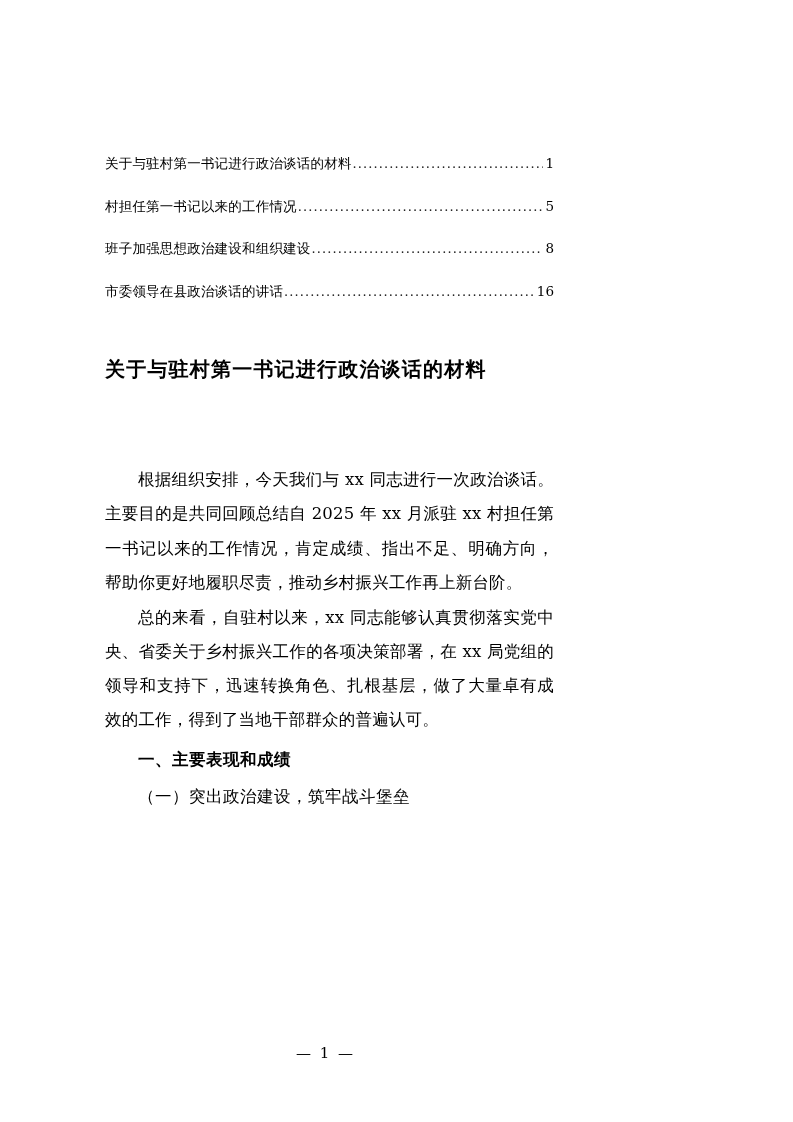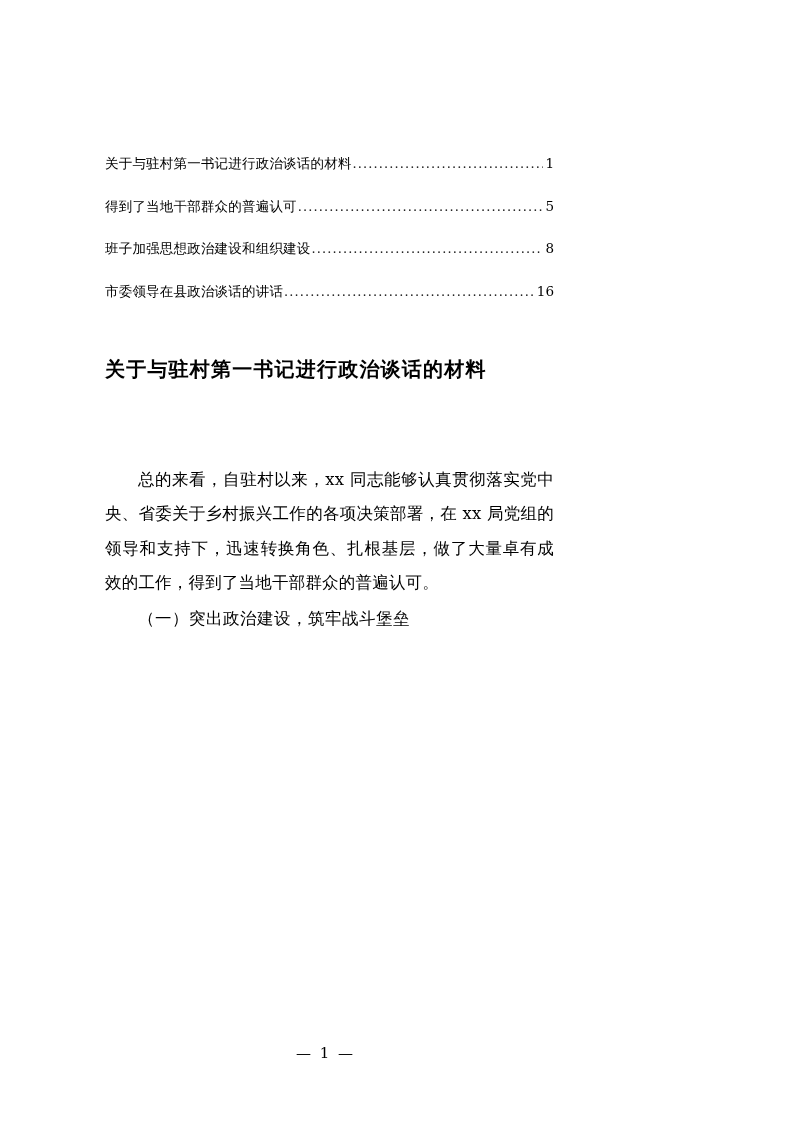"得到了当地干部群众的普遍认可" span.toc-title { text: 得到了当地干部群众的普遍认可 -> 村担任第一书记以来的工作情况 }
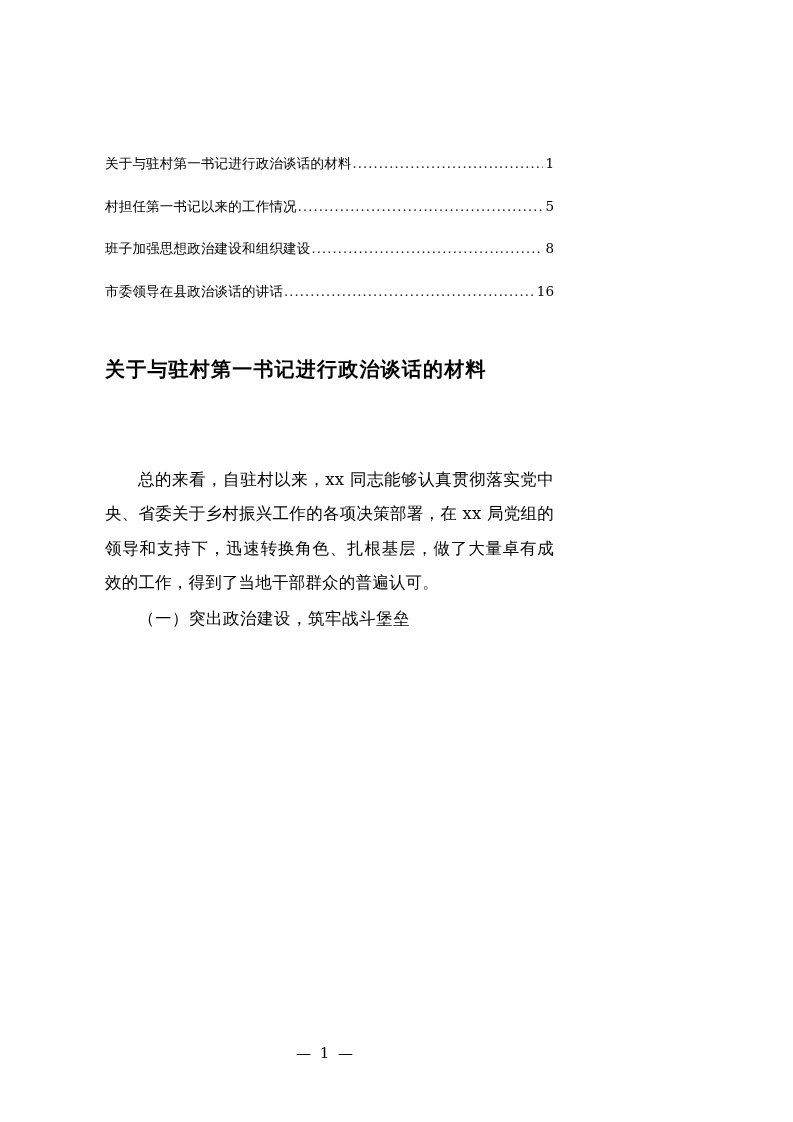"根据组织安排，今天我们与 xx 同志进行一次政治谈话。主要目的是共同回顾总结自" p.para { html: none -> <p>根据组织安排，今天我们与 xx 同志进行一次政治谈话。主要目的是共同回顾总结自 2025 年 xx 月派驻 xx 村担任第一书记以来的工作情况，肯定成绩、指出不足、明确方向，帮助你更好地履职尽责，推动乡村振兴工作再上新台阶。</p> }
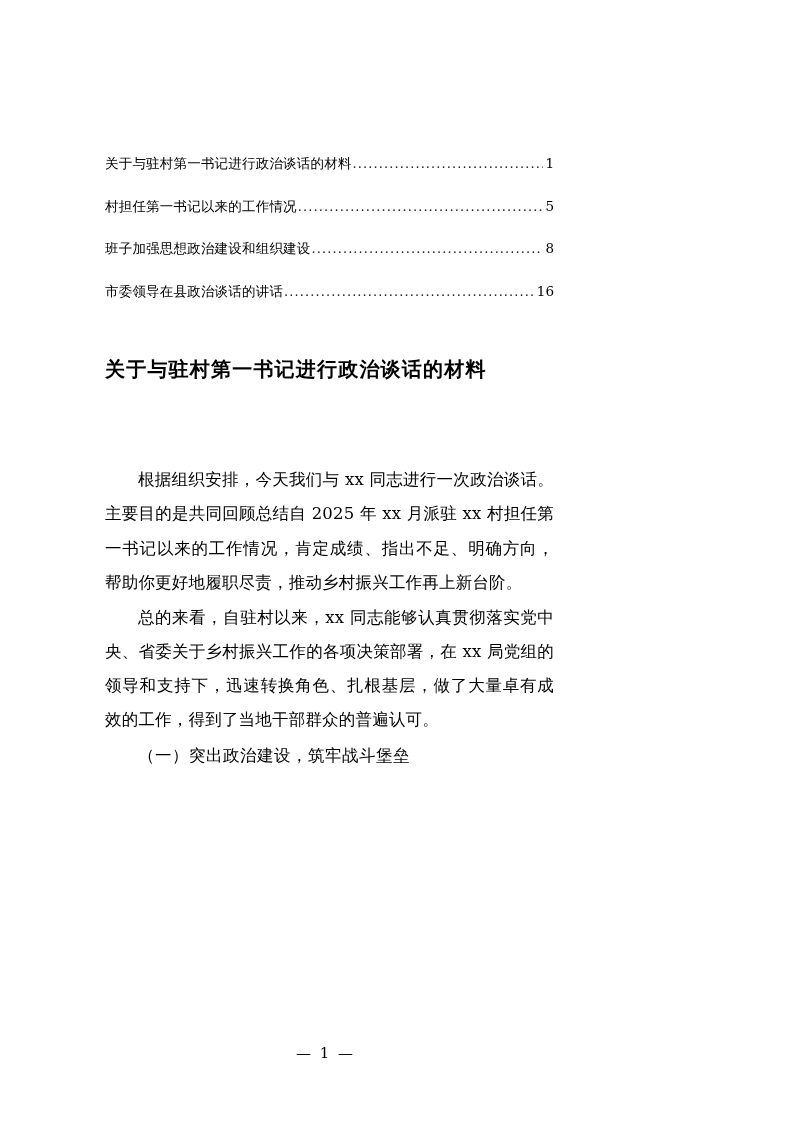"一、主要表现和成绩" h2.h-section { html: none -> <h2>一、主要表现和成绩</h2> }
